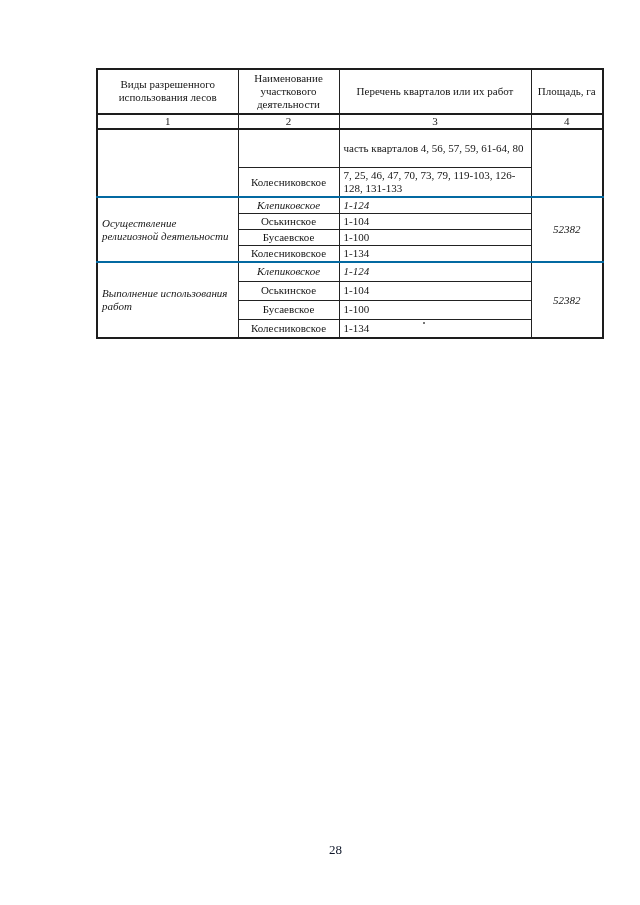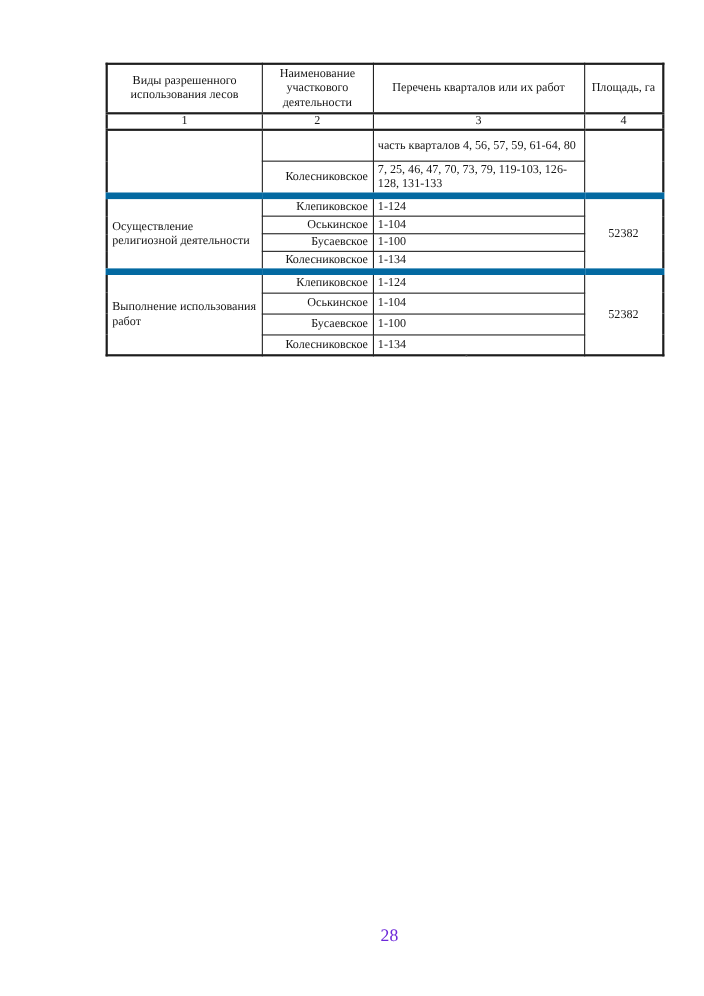"Виды разрешенного использования лесов" table.doc-table { top: 57px -> 68px }
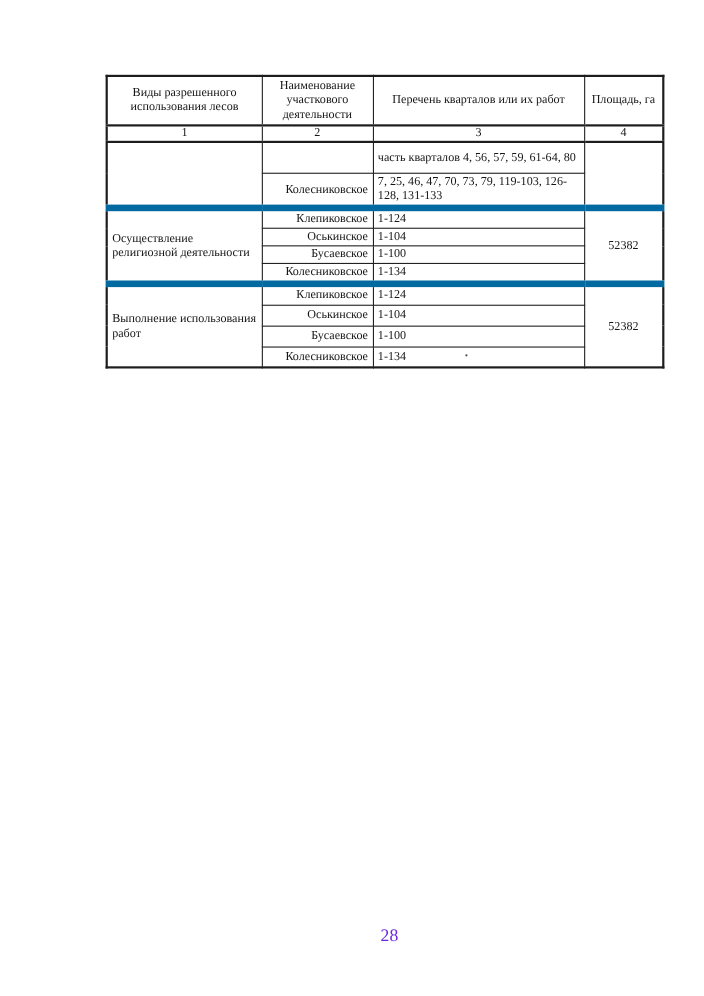"часть кварталов 4, 56, 57," tr.cont-row-1 { height: 29px -> 39px }
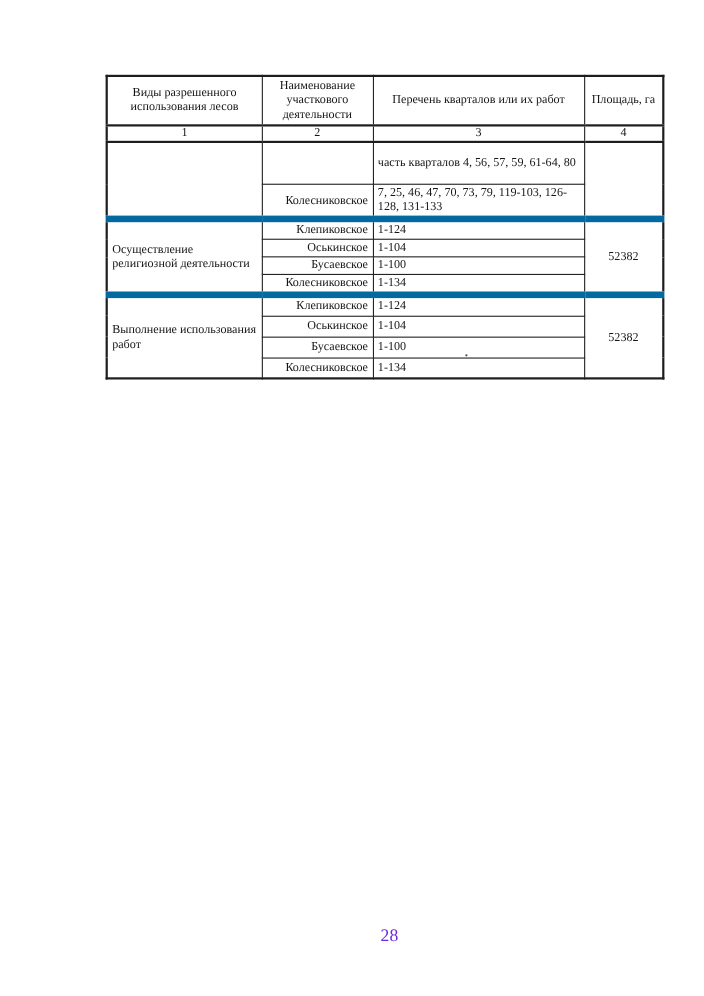"Колесниковское" td.forestry-cell { text-align: right -> center }
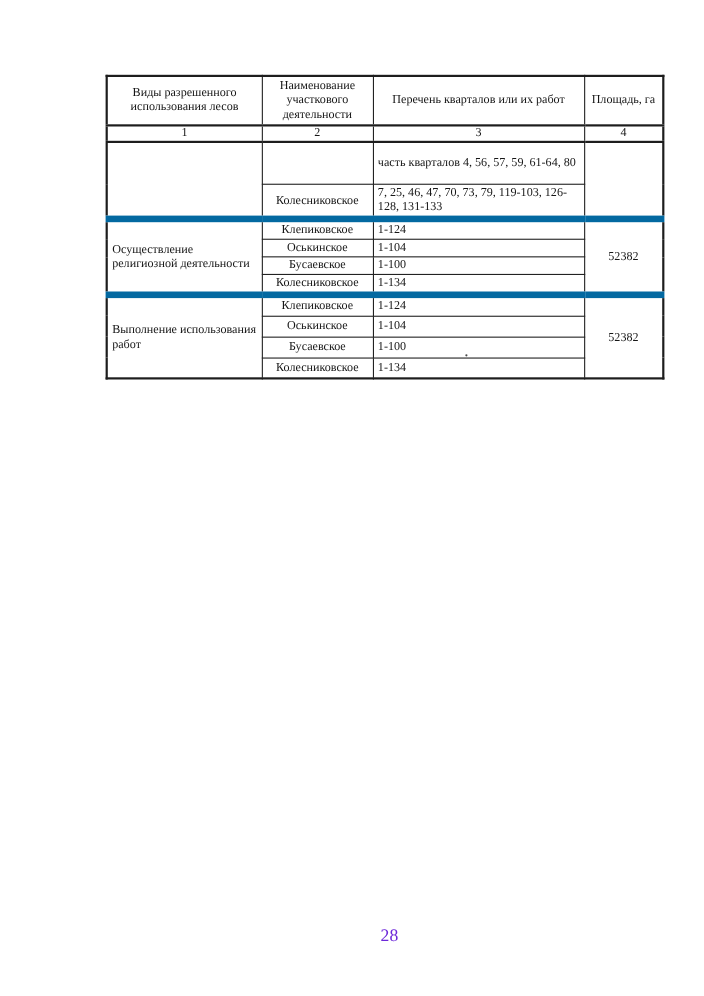"Клепиковское" tr.group-start td { border-top: 6px solid #0369a1 -> 2px solid #0369a1; font-style: none -> italic }
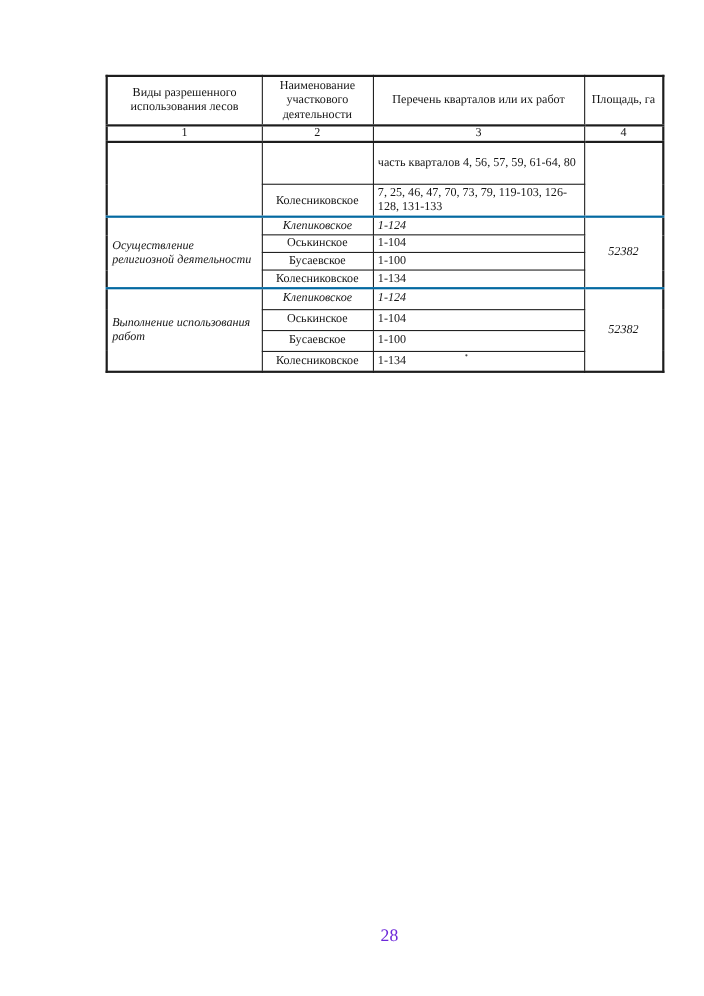"28" .page-number { color: #6d28d9 -> #0f172a; font-size: 16px -> 13px; left: 346px -> 329px }
